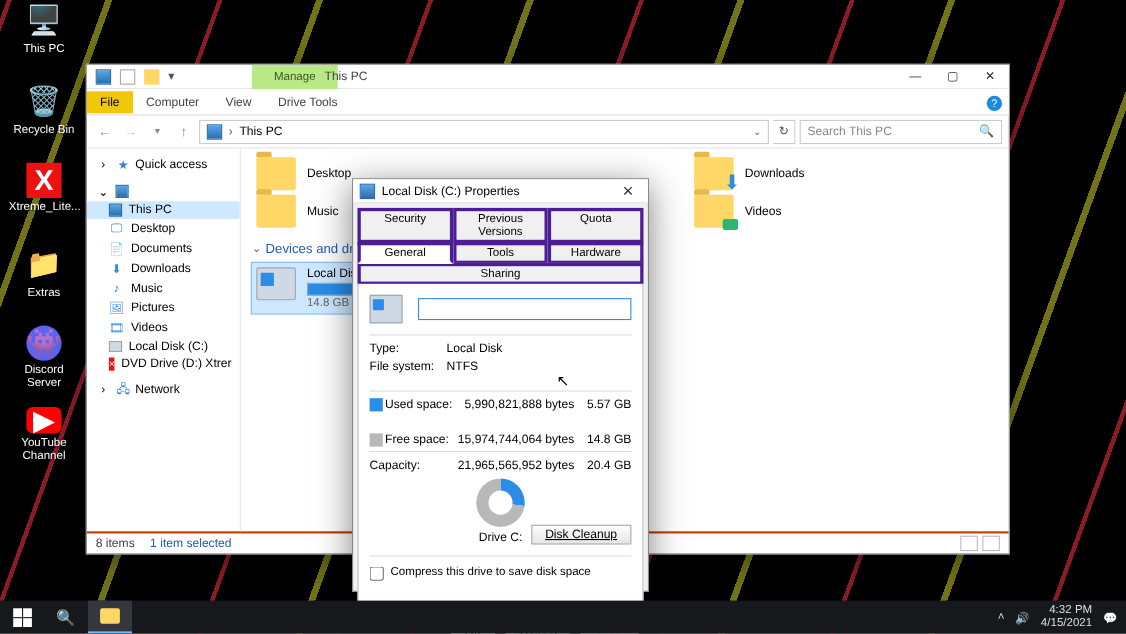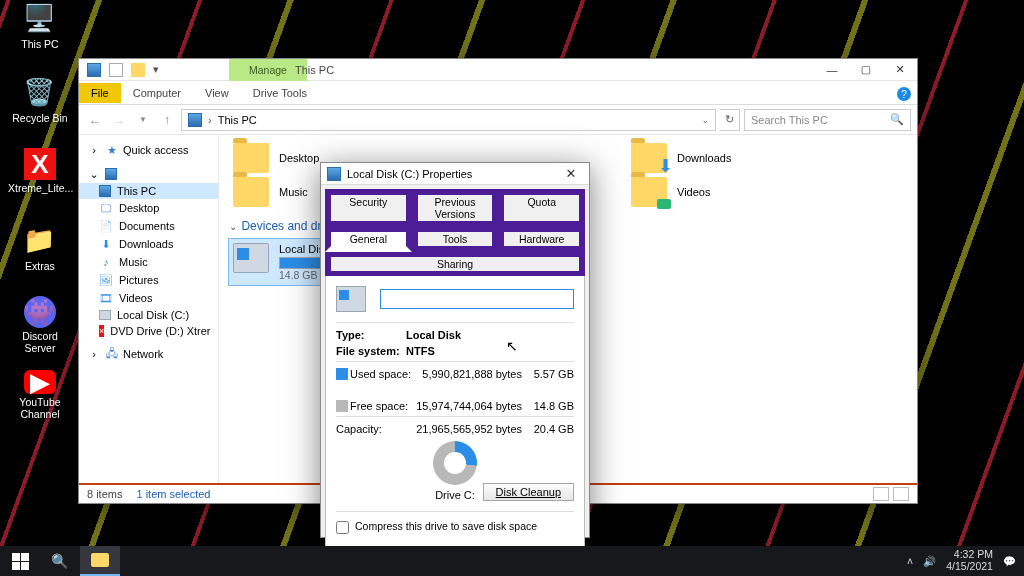"Search This PC" .searchbox { width: 167px -> 184px }
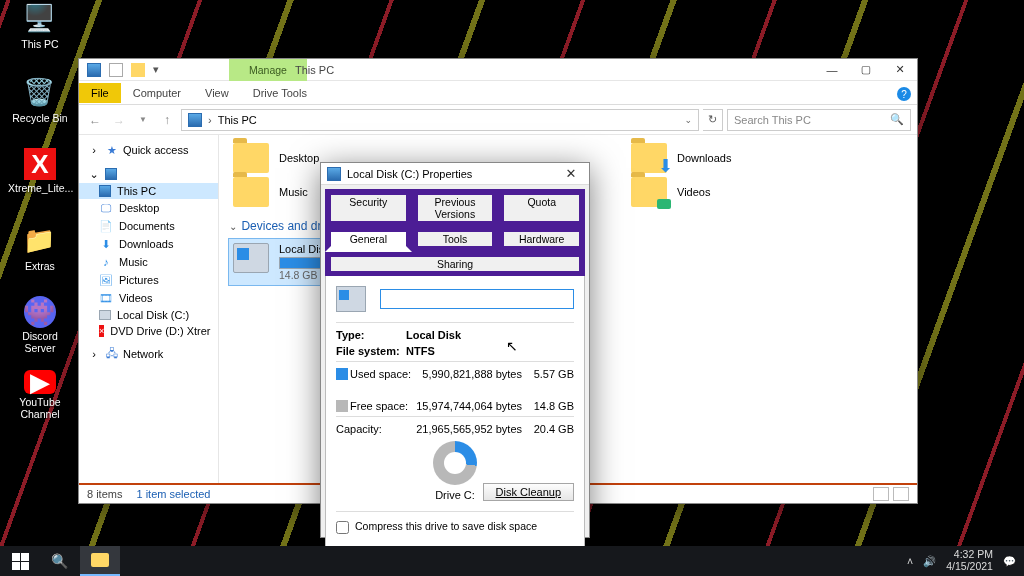"Security" .tabs div { border: 6px solid #4c1d95 -> 3px solid #4c1d95 }
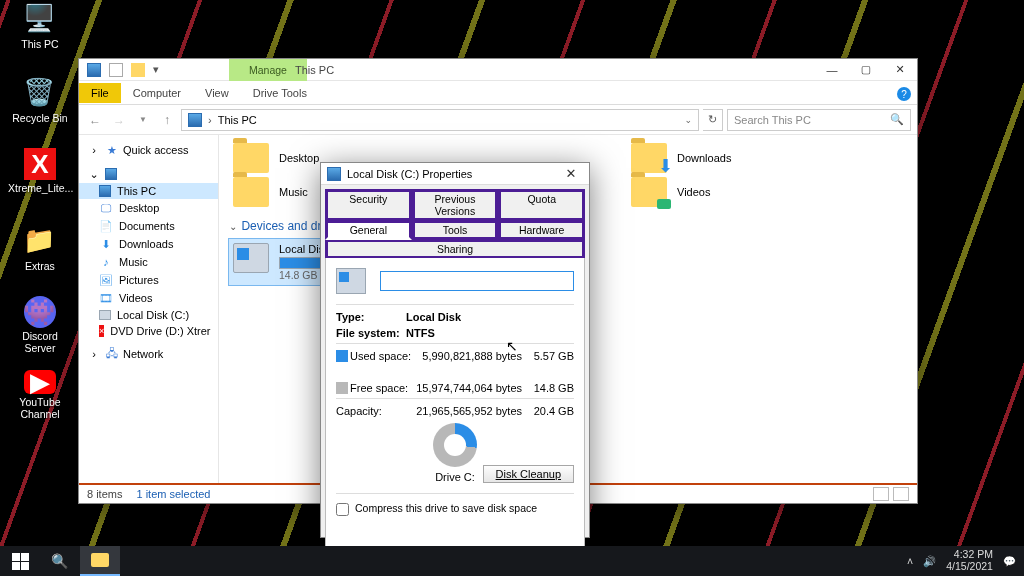"Type:" .kv { font-weight: bold -> none; margin-bottom: 4px -> 16px }
